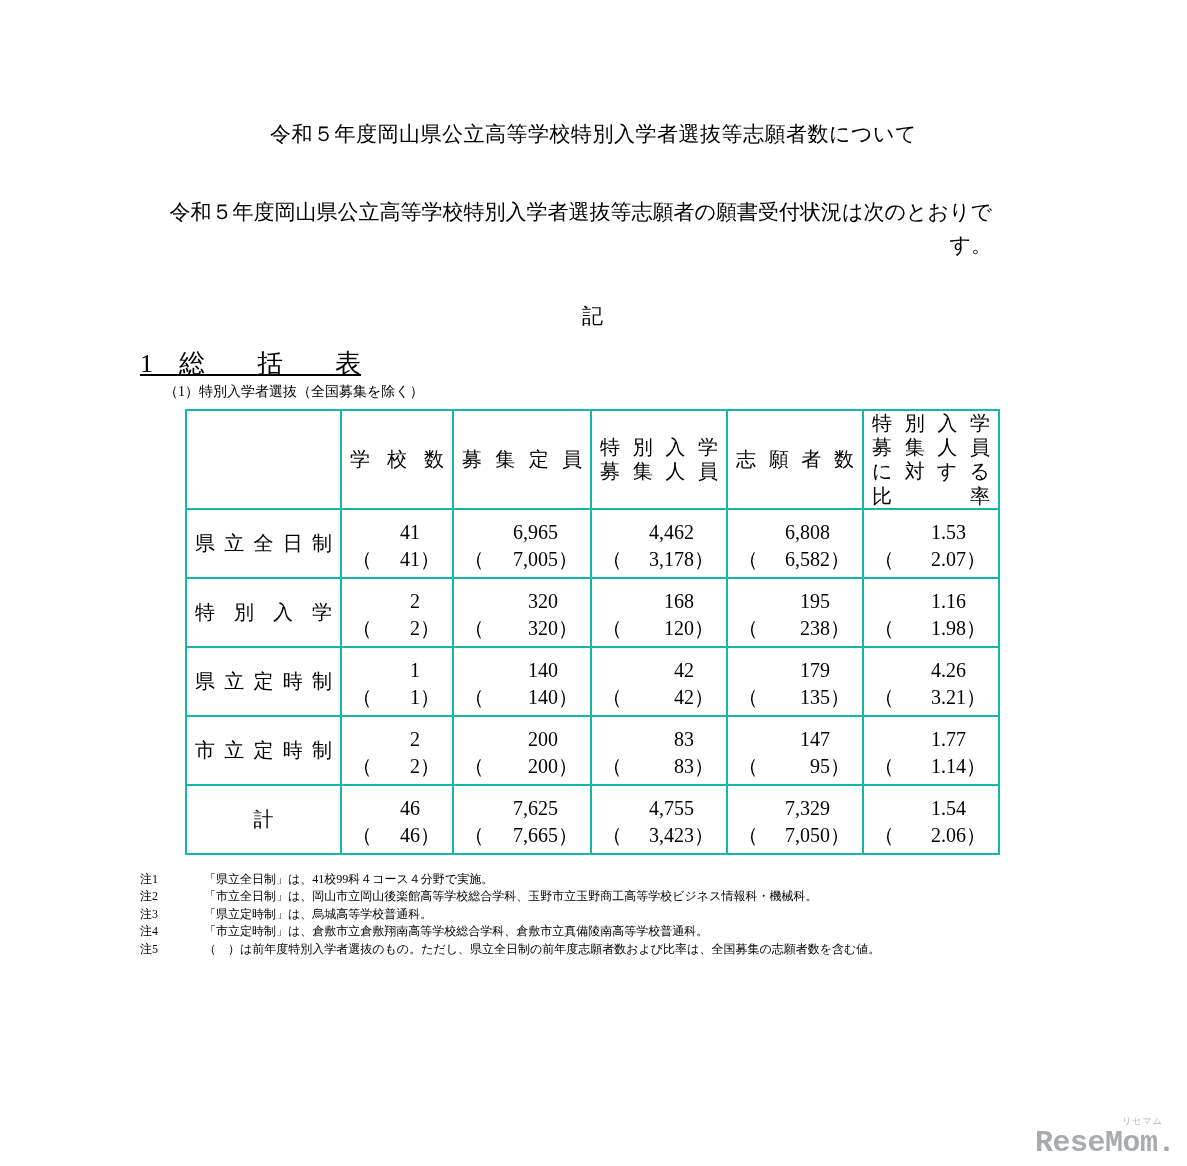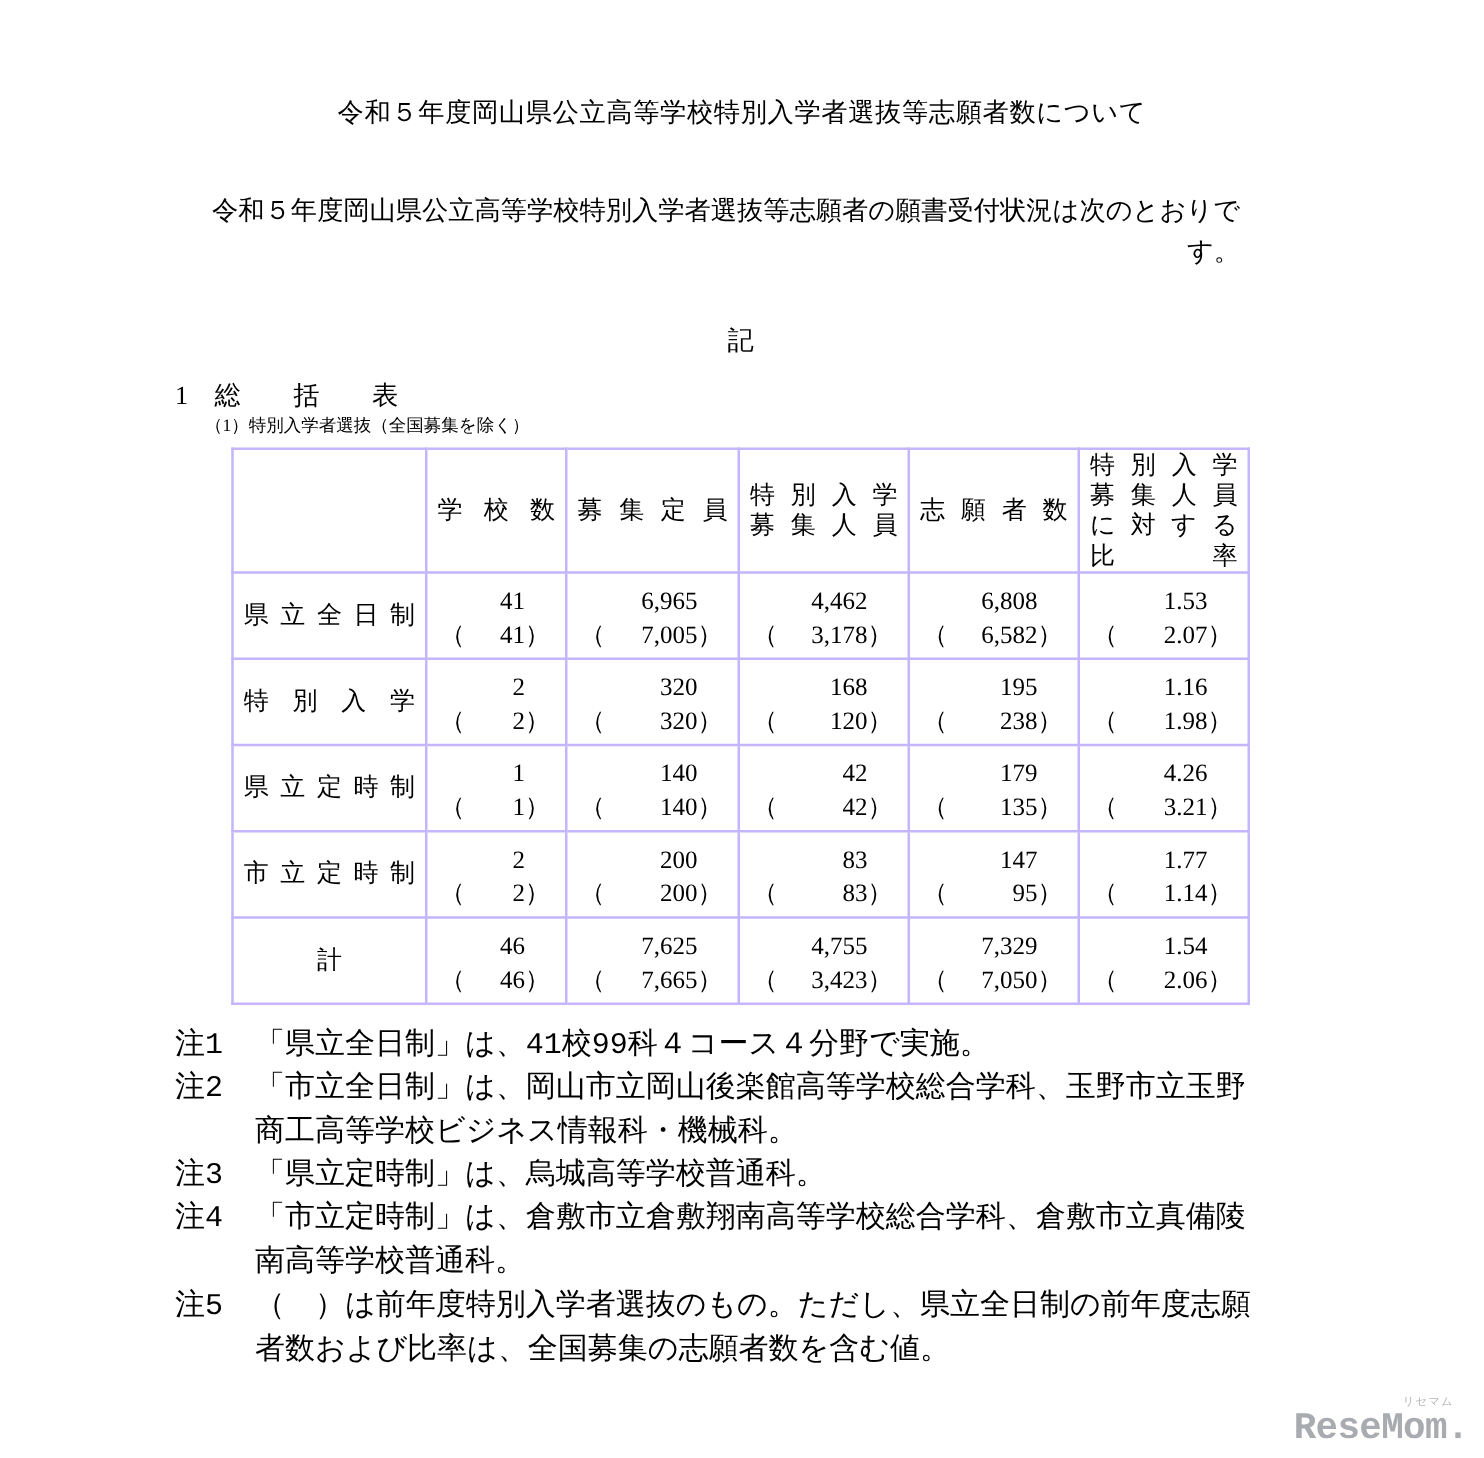"令和５年度岡山県公立高等学校特別入学者選抜等志願者数について" .title { padding-top: 76px -> 120px }
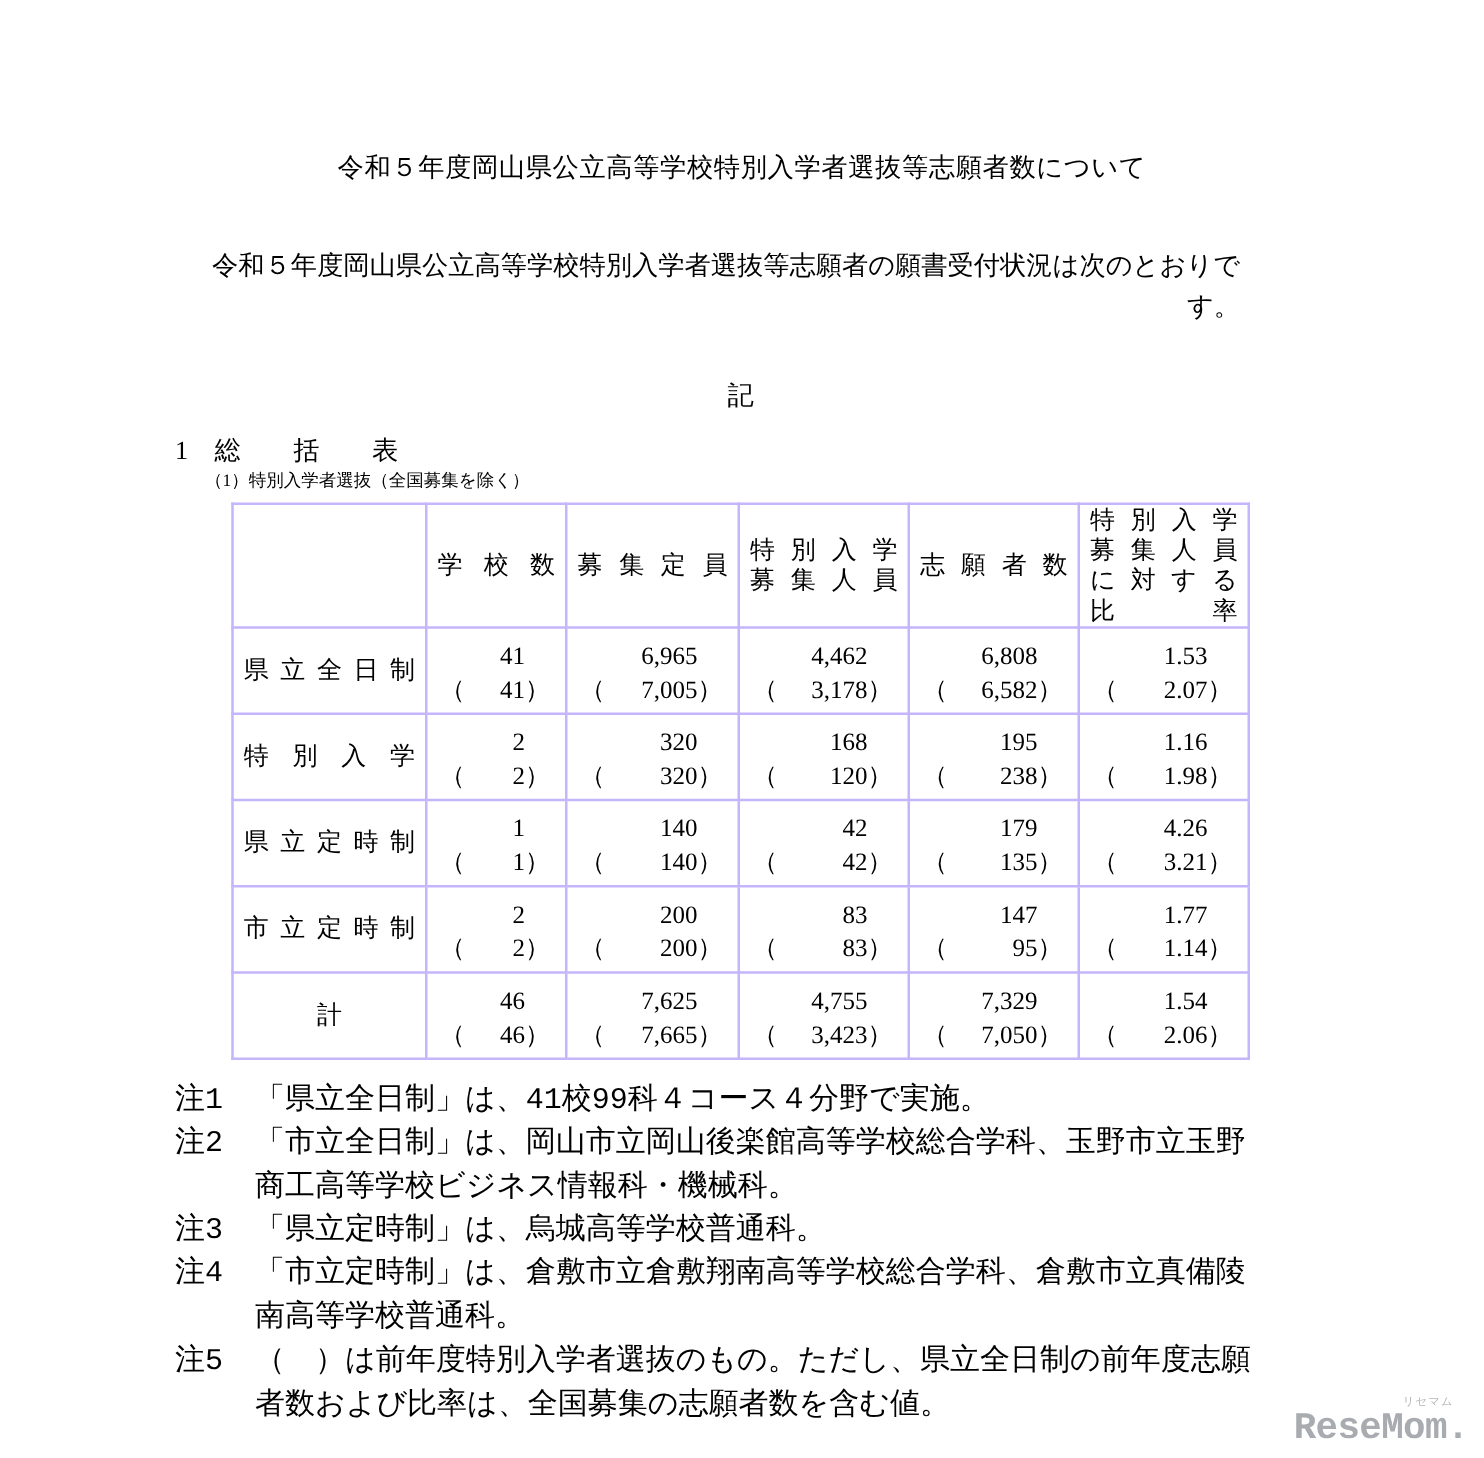"1 総 括 表" .sec1 { font-size: 21px -> 26px; text-decoration: none -> underline }
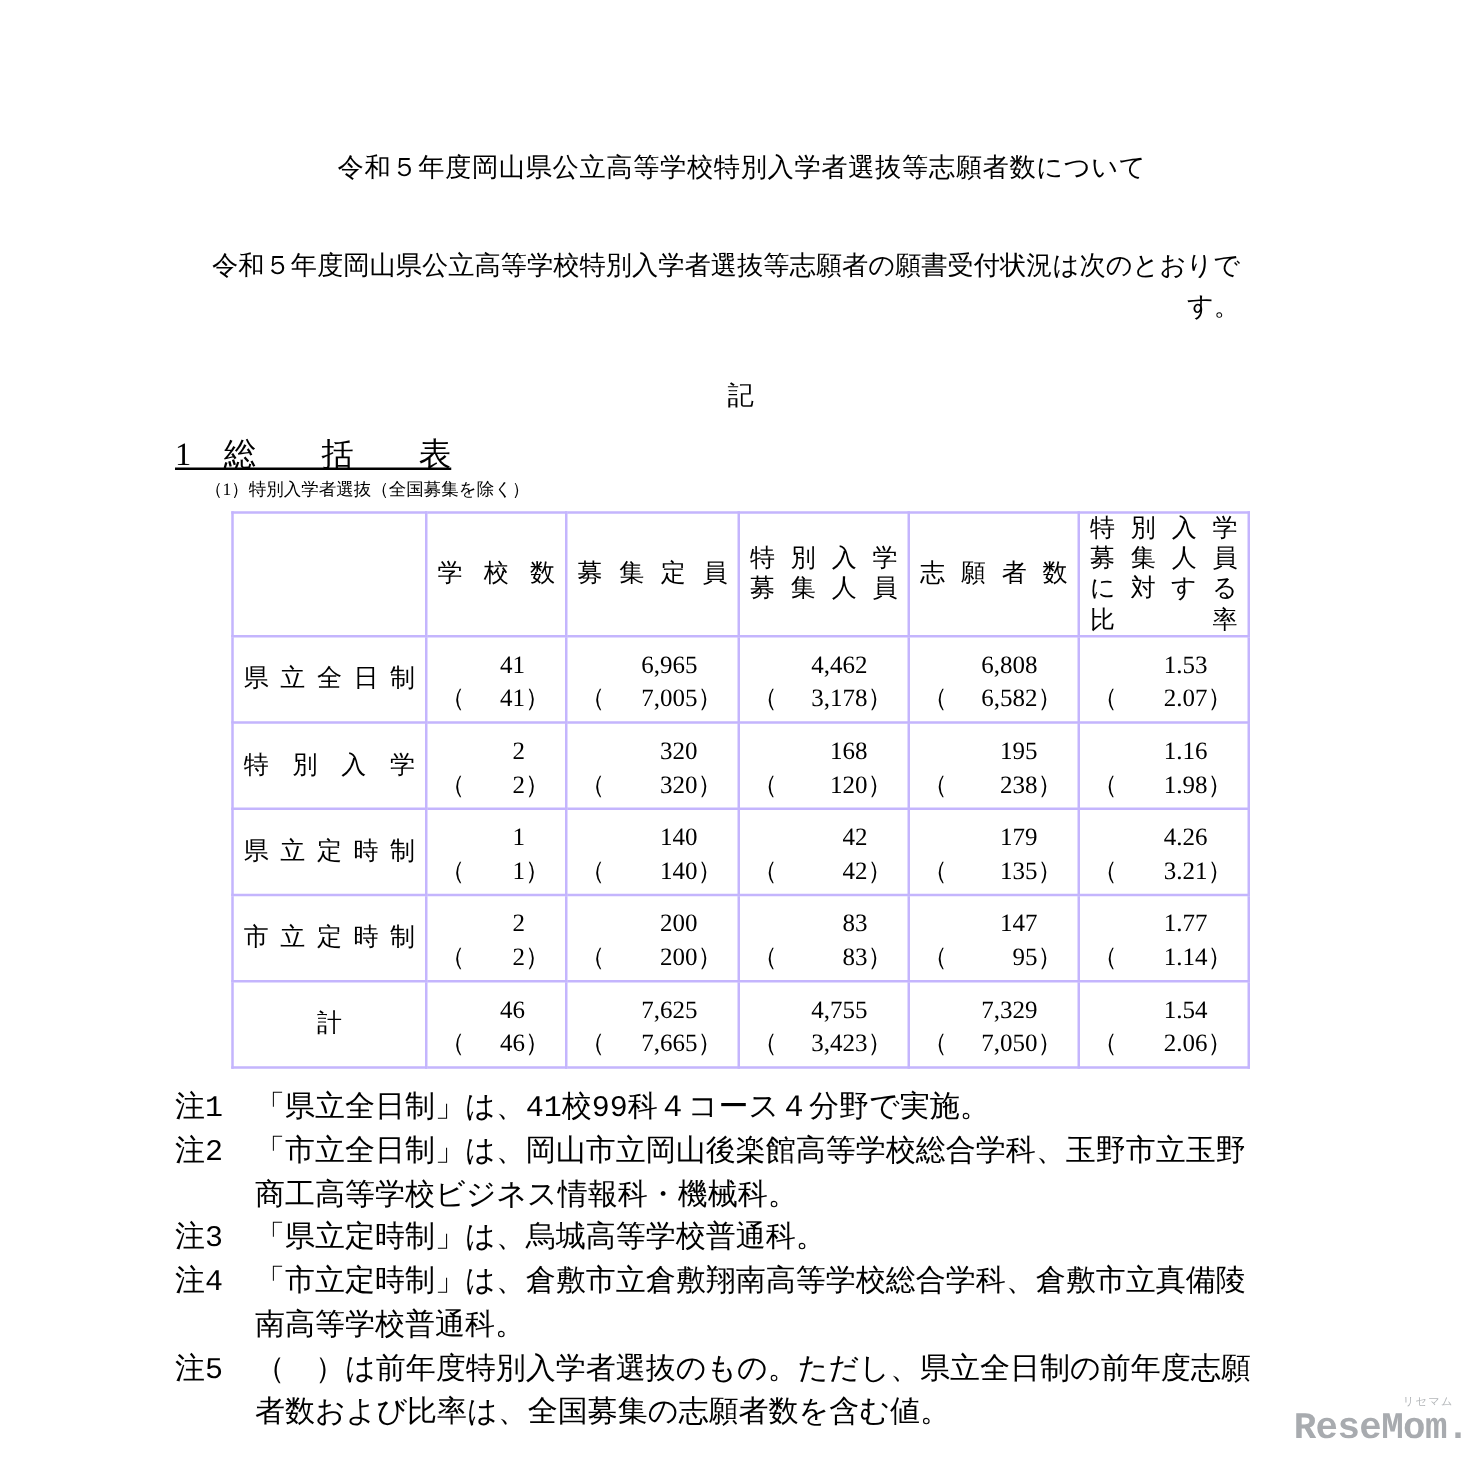"特別入学" .summary th, .summary td { border: 2px solid #c4b5fd -> 2px solid #14b8a6 }
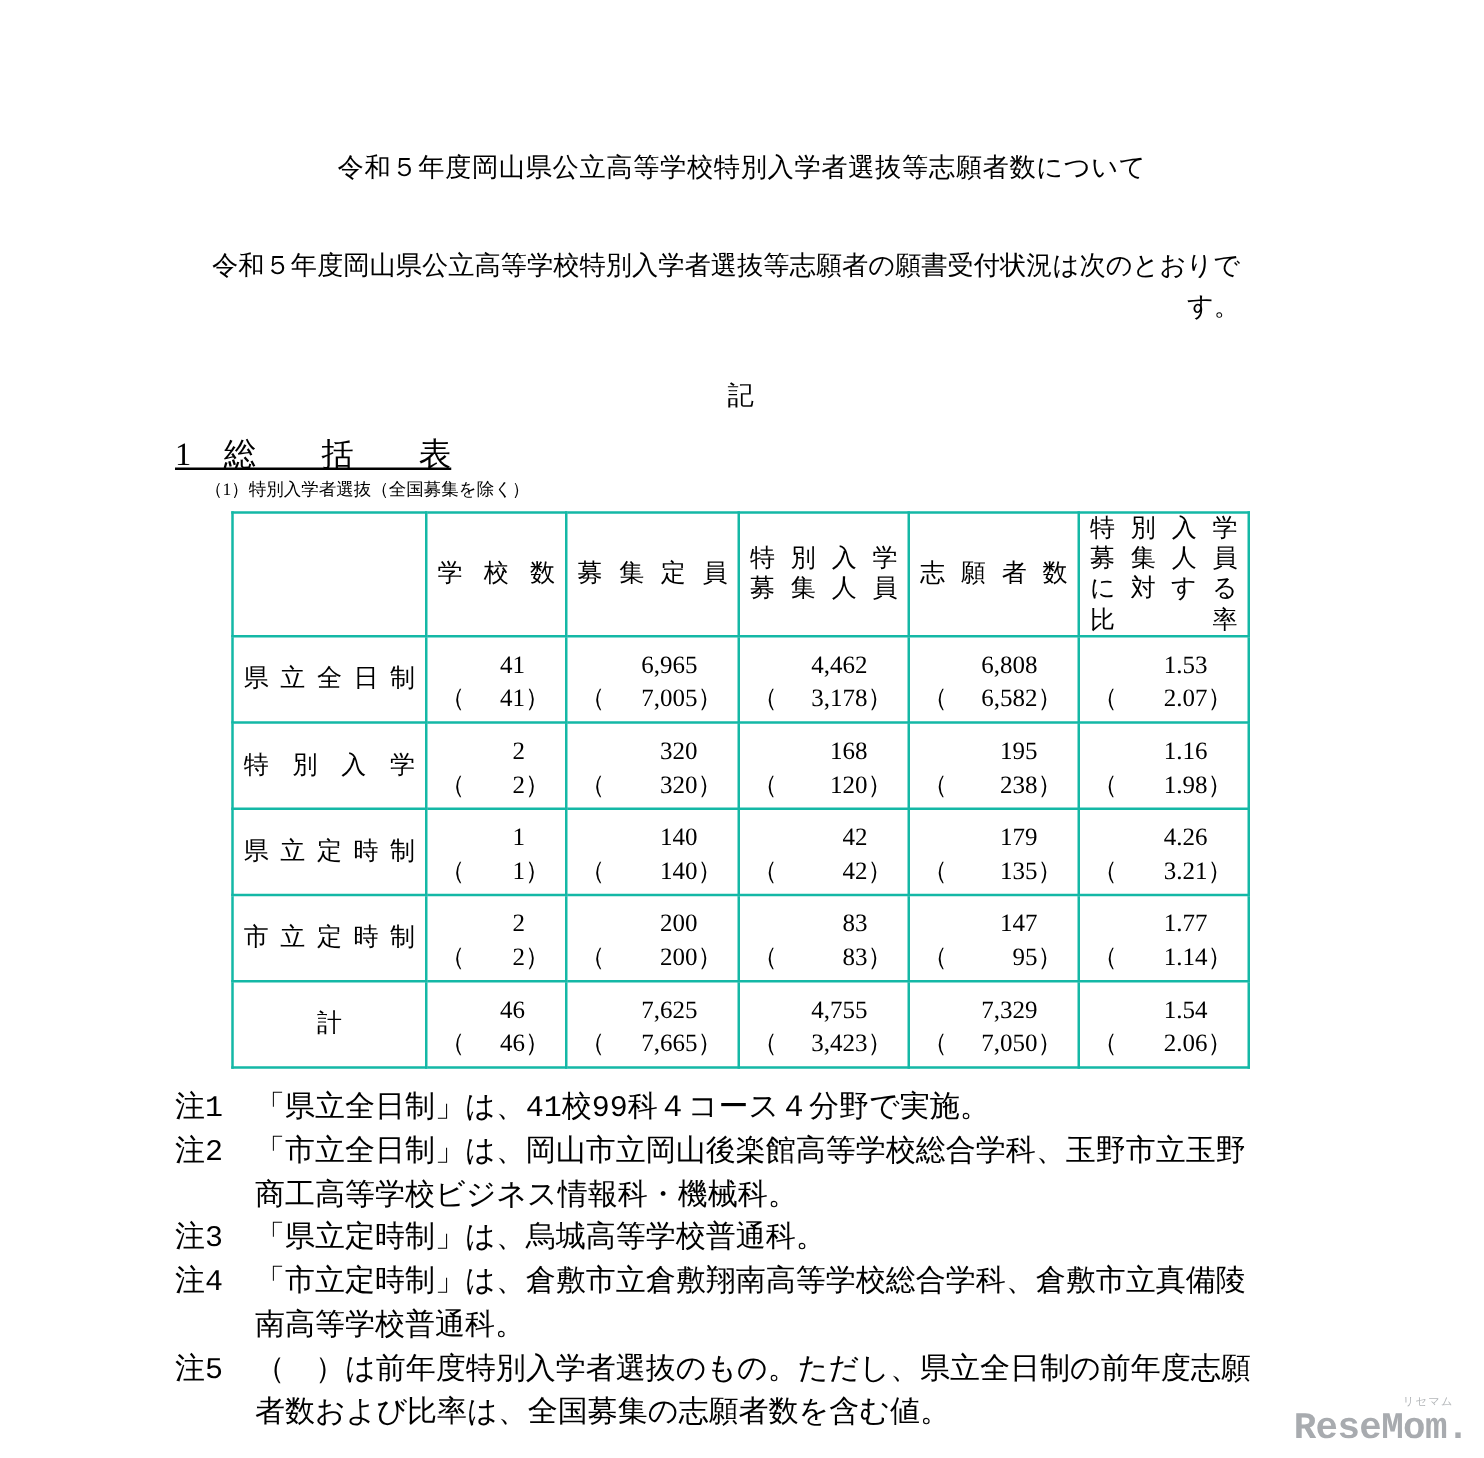"注1" .notes { font-family: Liberation Mono, monospace -> none; font-size: 24px -> 12px }
